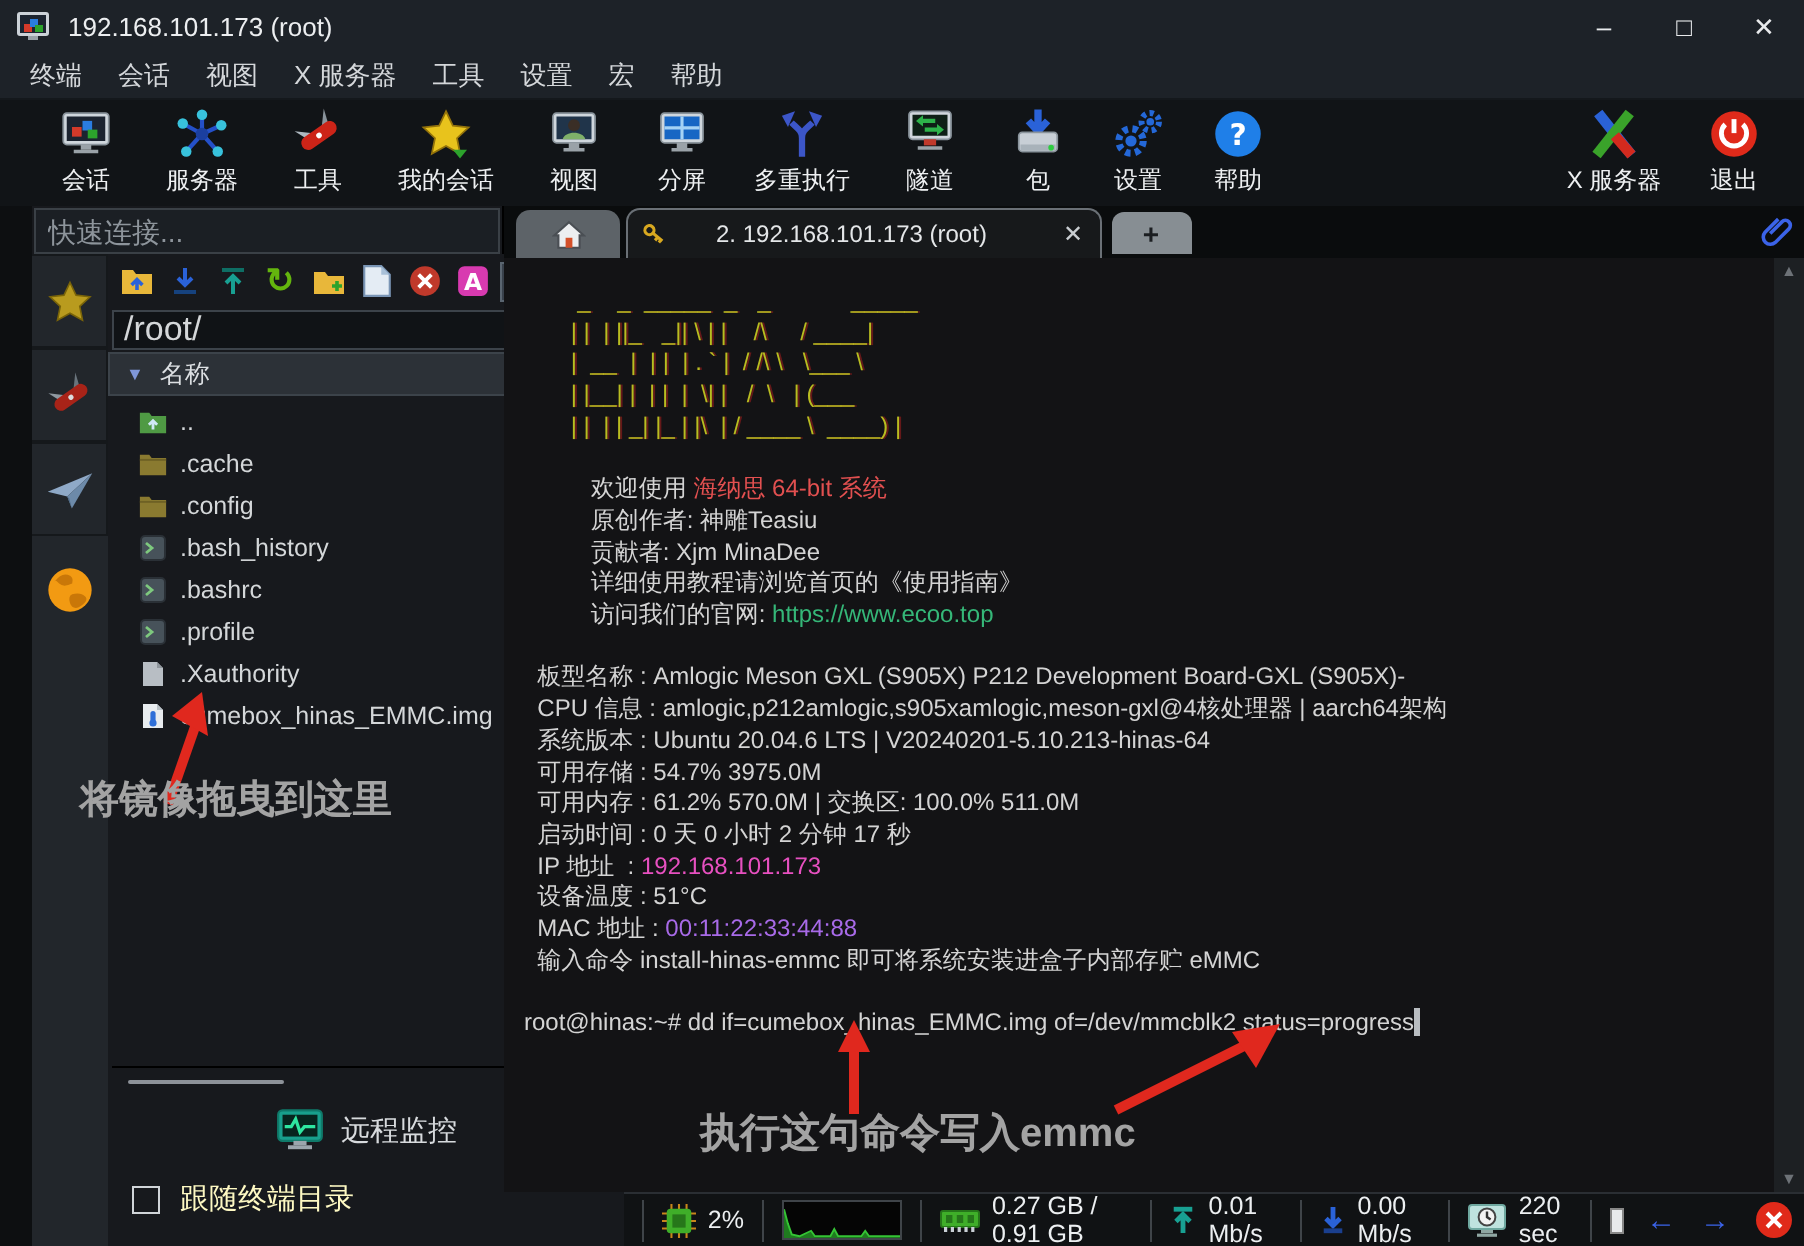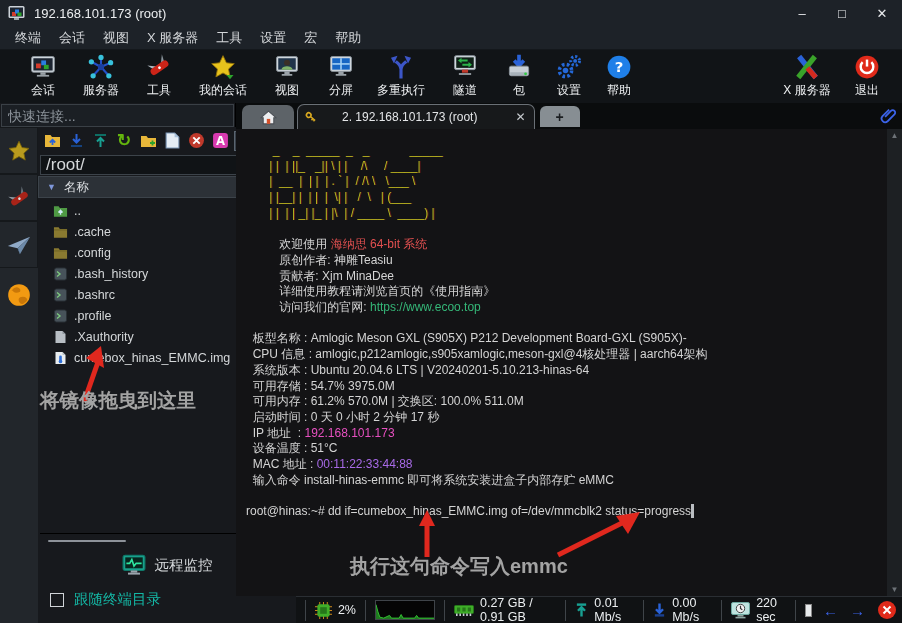"快速连接..." .appbody { margin-left: none -> 16px }
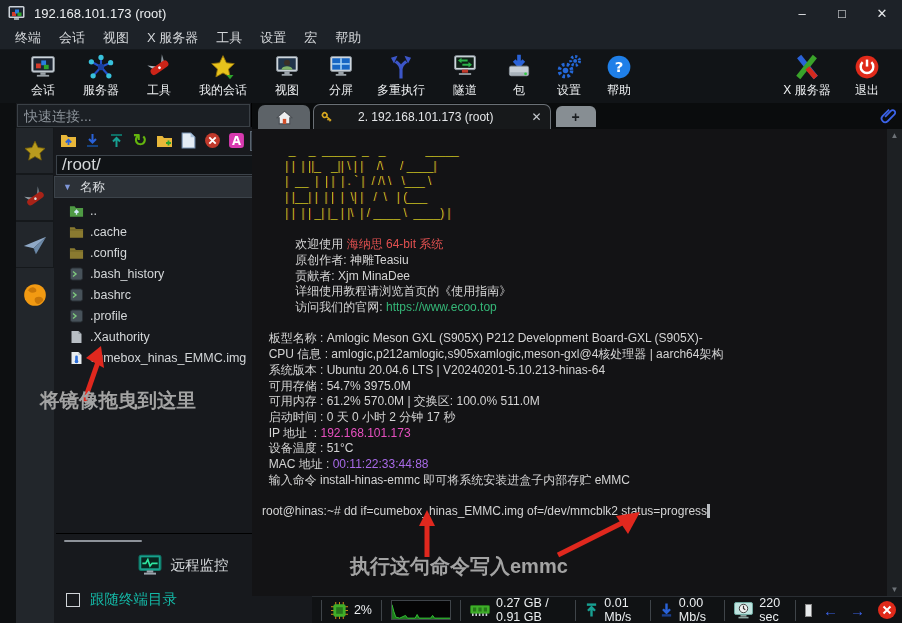"跟随终端目录" .follow-label { color: #14b8a6 -> #fef9c3 }
